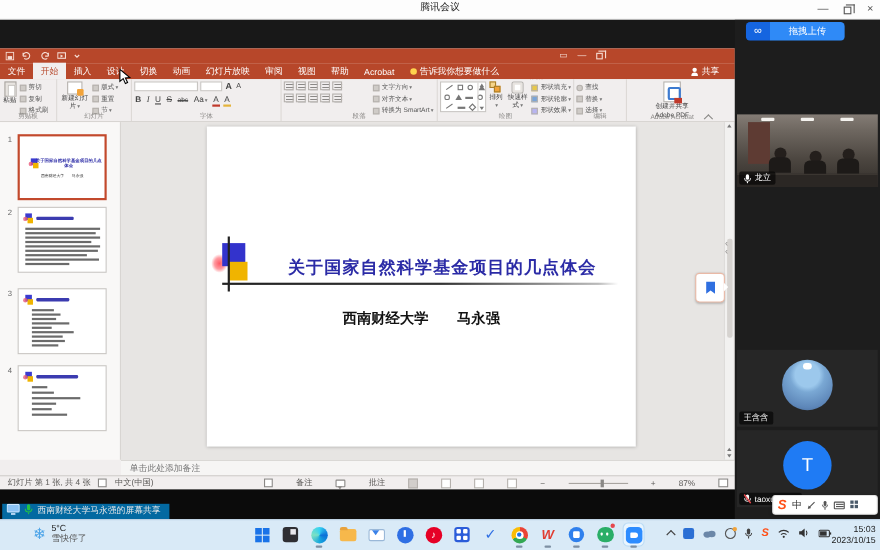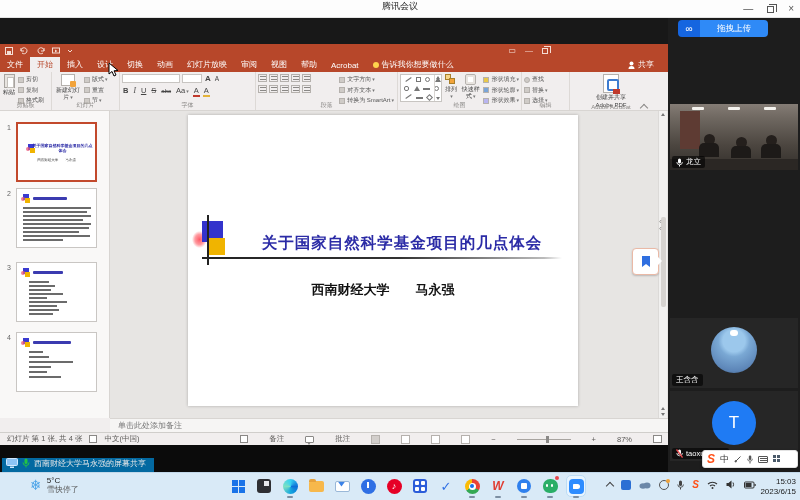"2023/6/15" div { text: 2023/6/15 -> 2023/10/15 }
